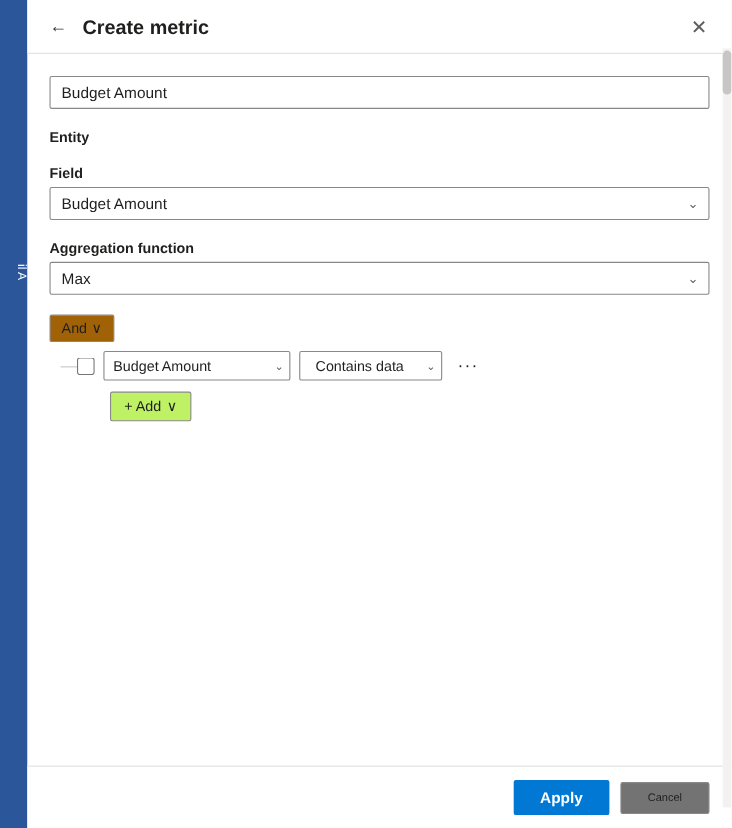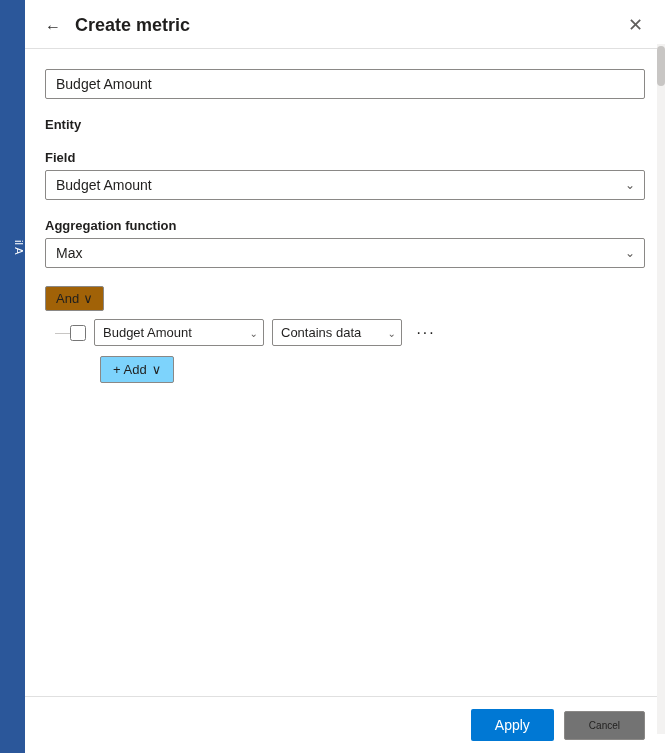"Contains data" .filter-select-condition { text-align: none -> center }
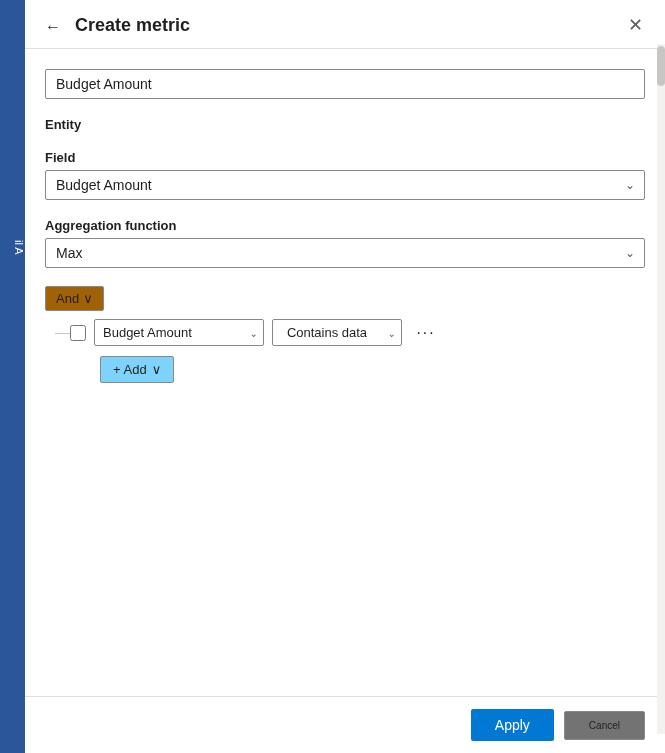"+ Add" .add-btn { background: #7dd3fc -> #bef264 }
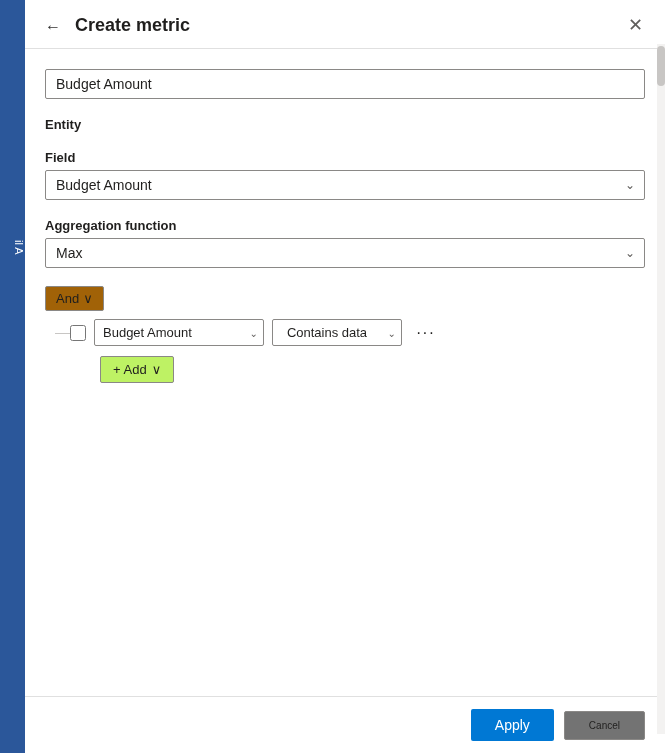"Apply" .btn-apply { font-weight: 400 -> 700 }
